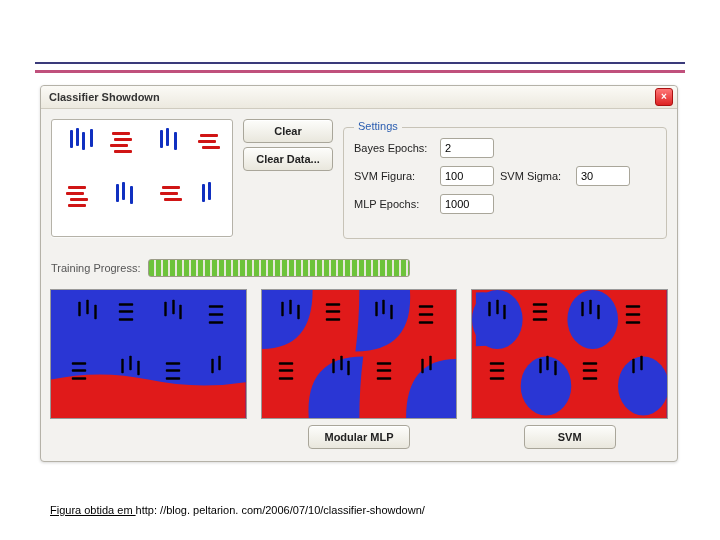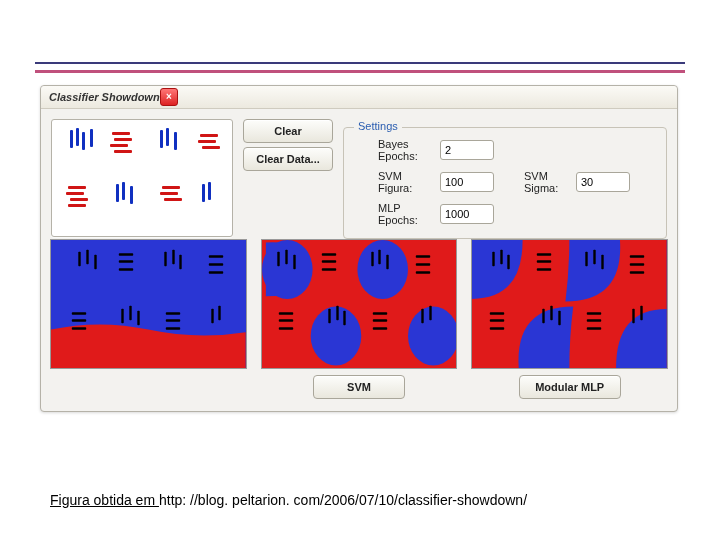"Classifier Showdown" .titlebar { font-style: italic -> none; justify-content: none -> space-between }
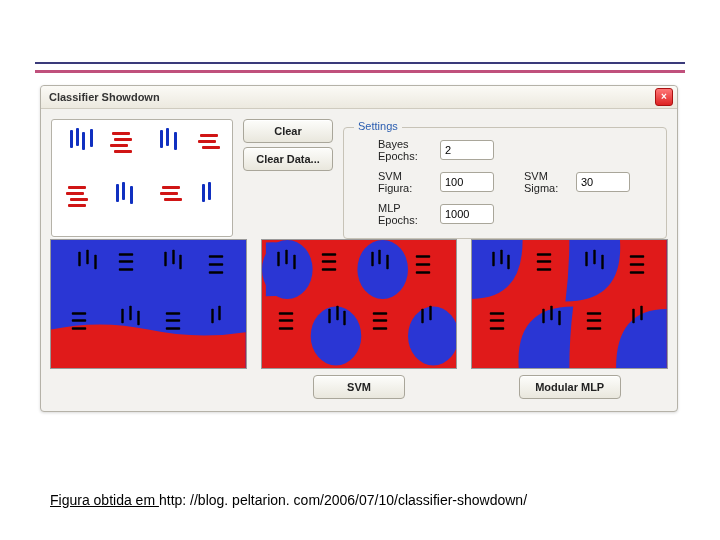"Bayes Epochs:" .settings-grid label { margin-left: 24px -> none }
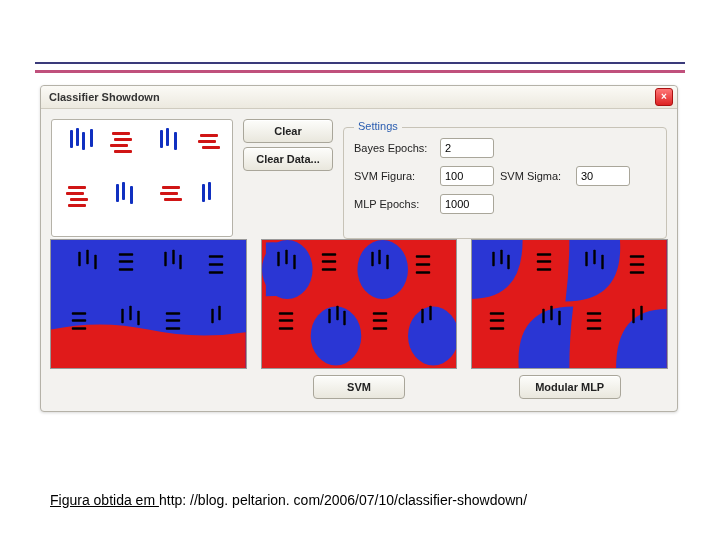"Training Progress:" div.progress-row { html: none -> <div> <span>Training Progress:</span> <div></div> </div> }
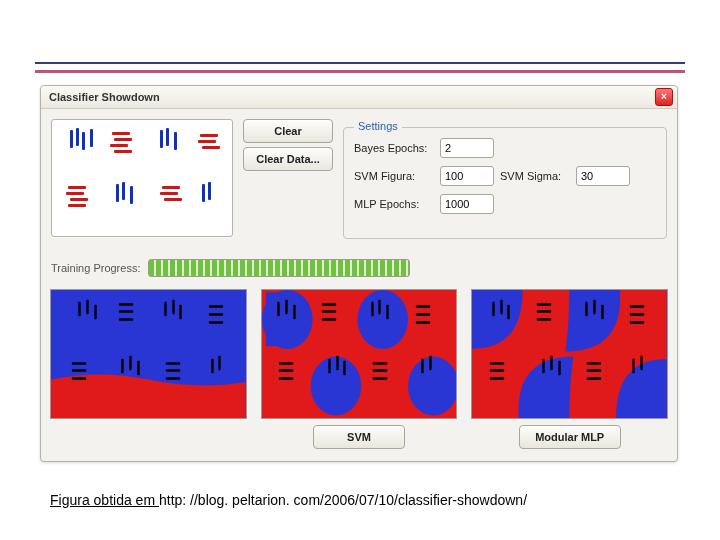"SVM" div.result-col { order: before "Modular MLP" -> after "Modular MLP" }
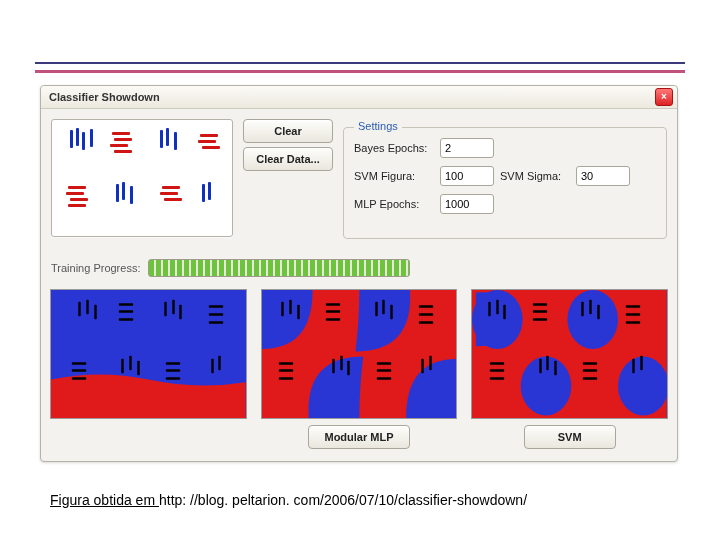"Figura obtida em http: //blog." .footnote { bottom: 32px -> 24px; font-size: 14px -> 11px }
